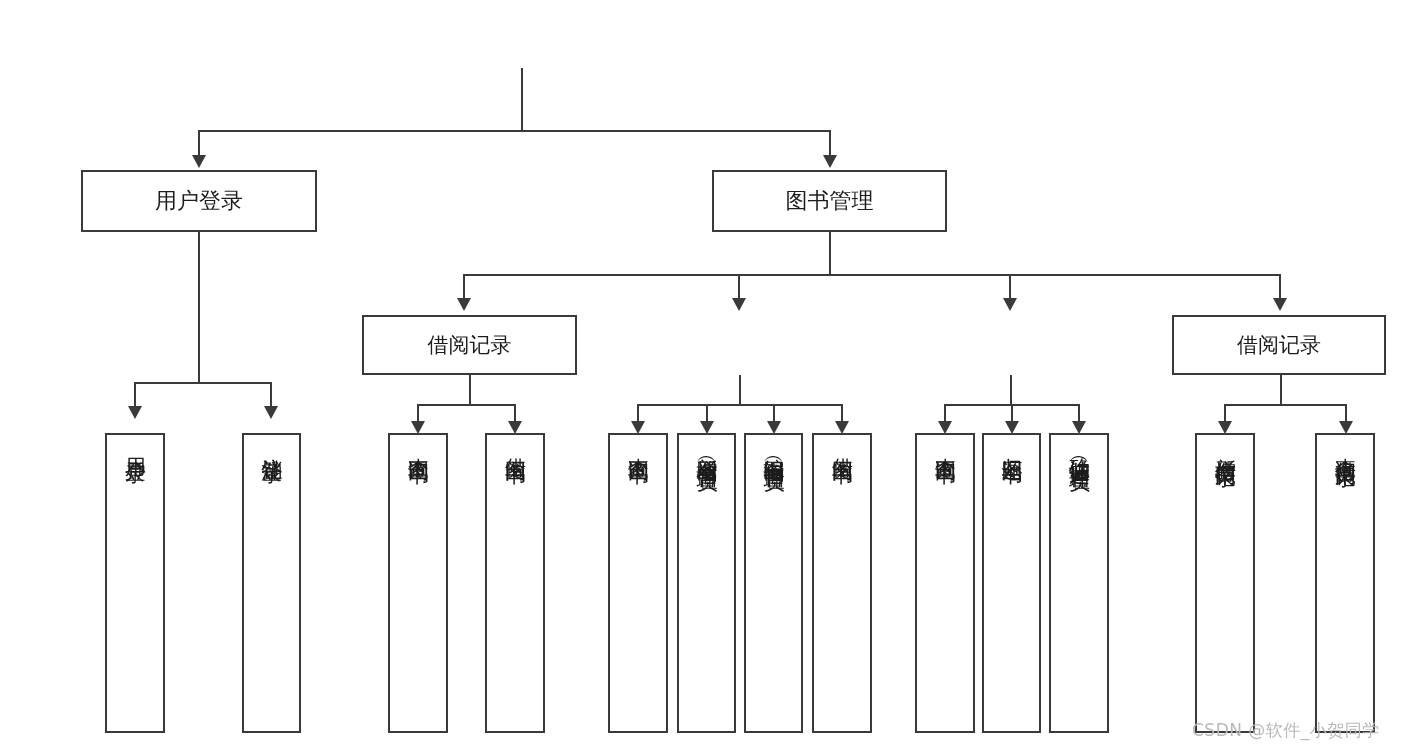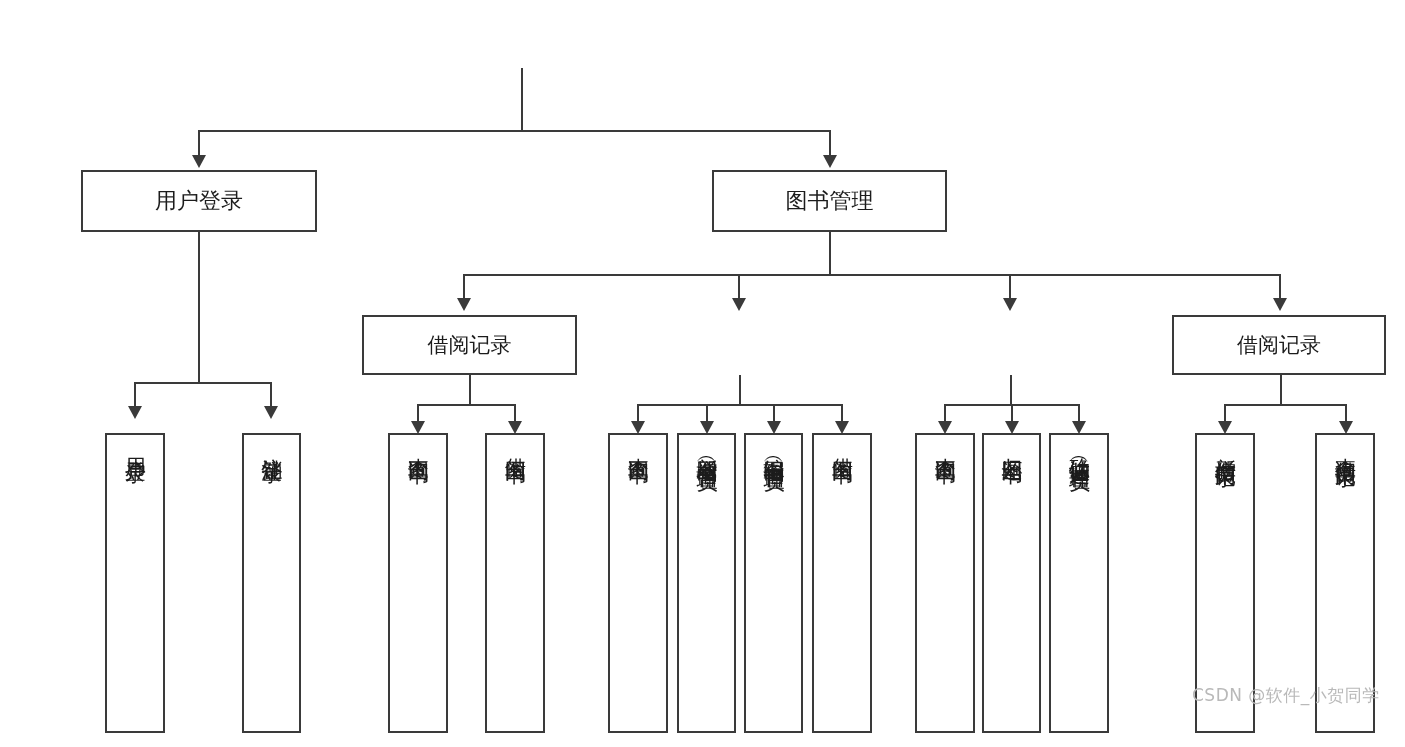"CSDN @软件_小贺同学" div { top: 684px -> 719px }
